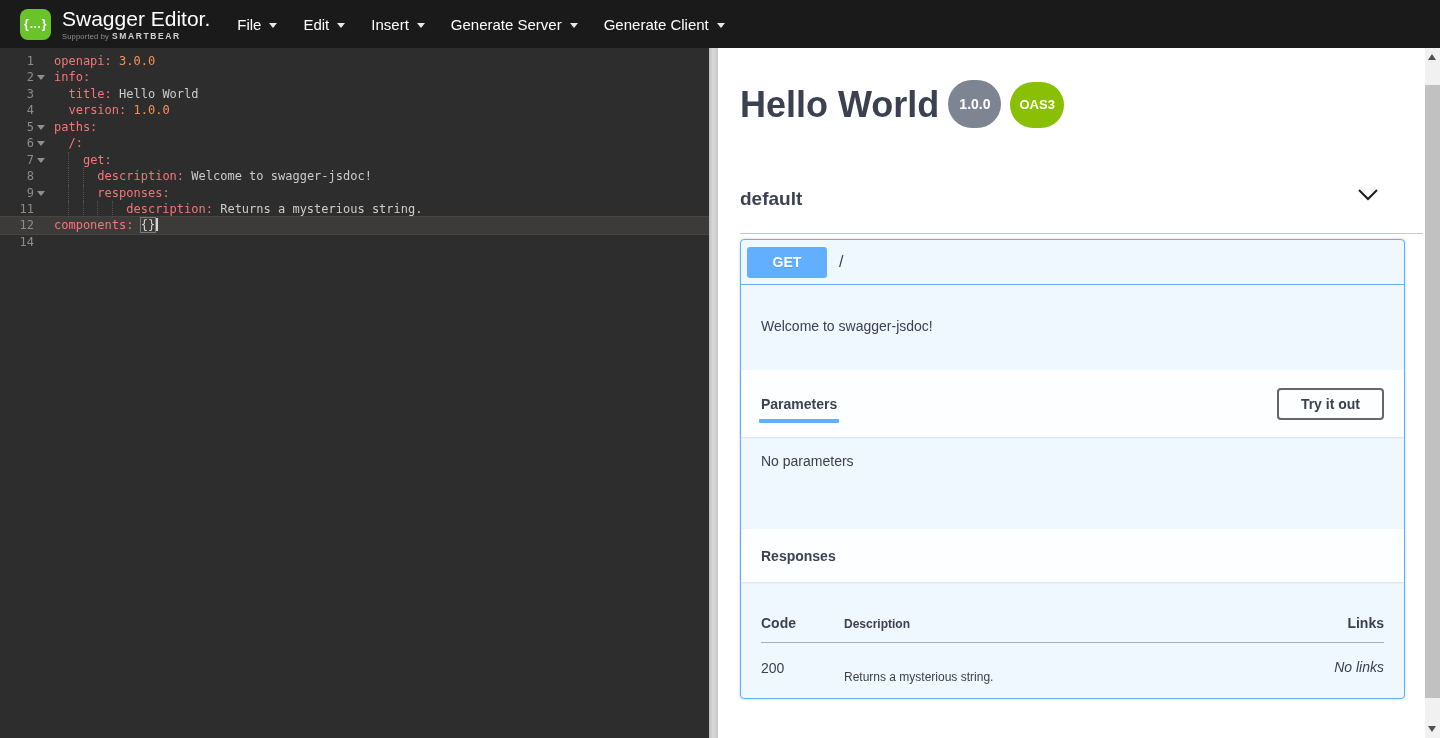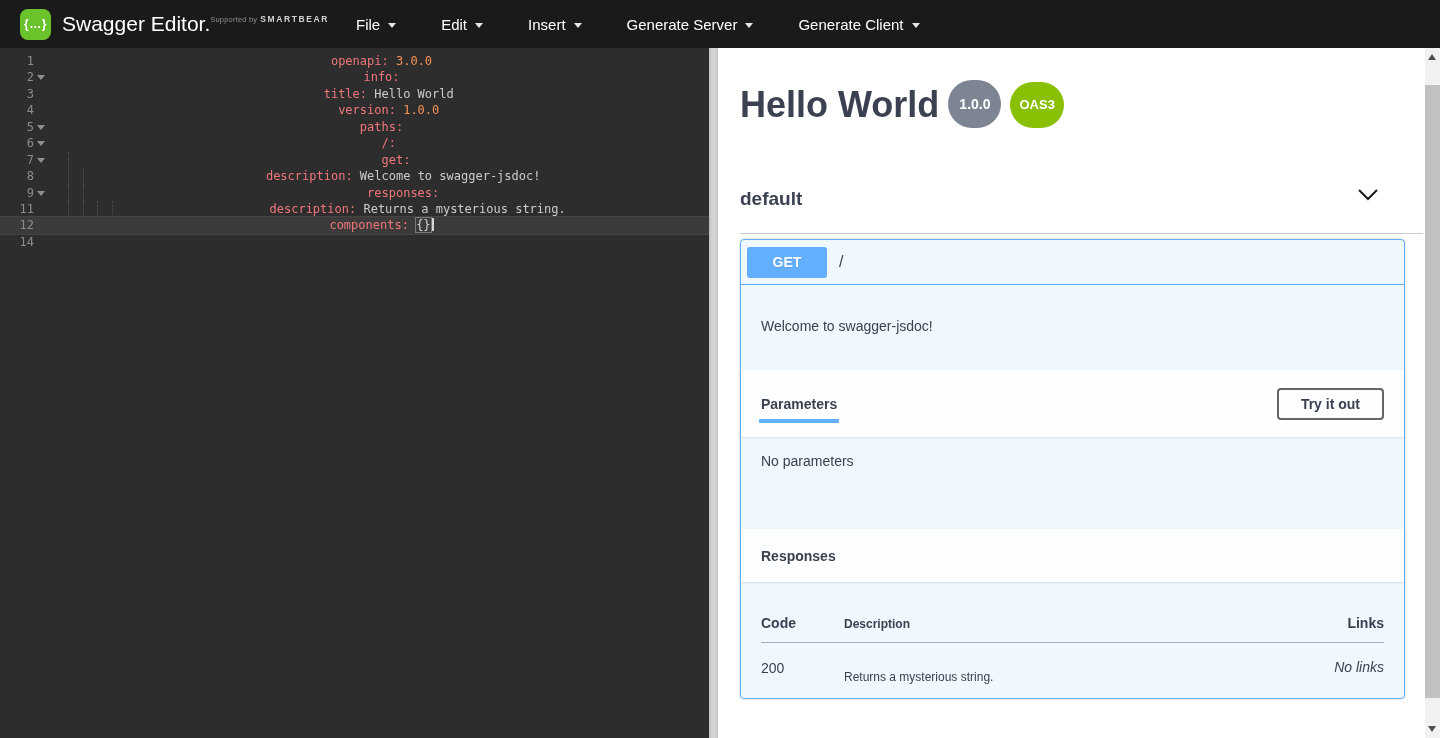"Swagger Editor." .brand-text { flex-direction: none -> column }
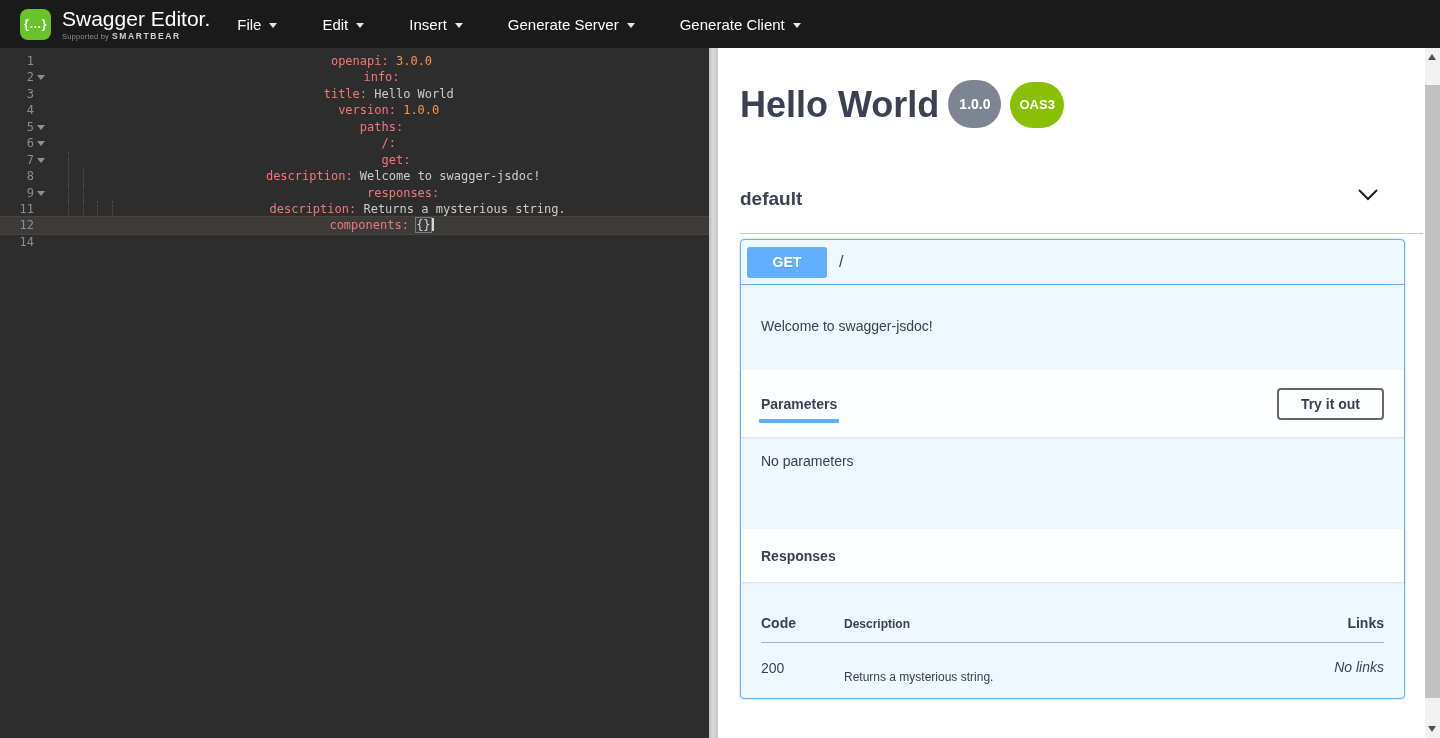"File" .menubar { gap: 45px -> 26px }
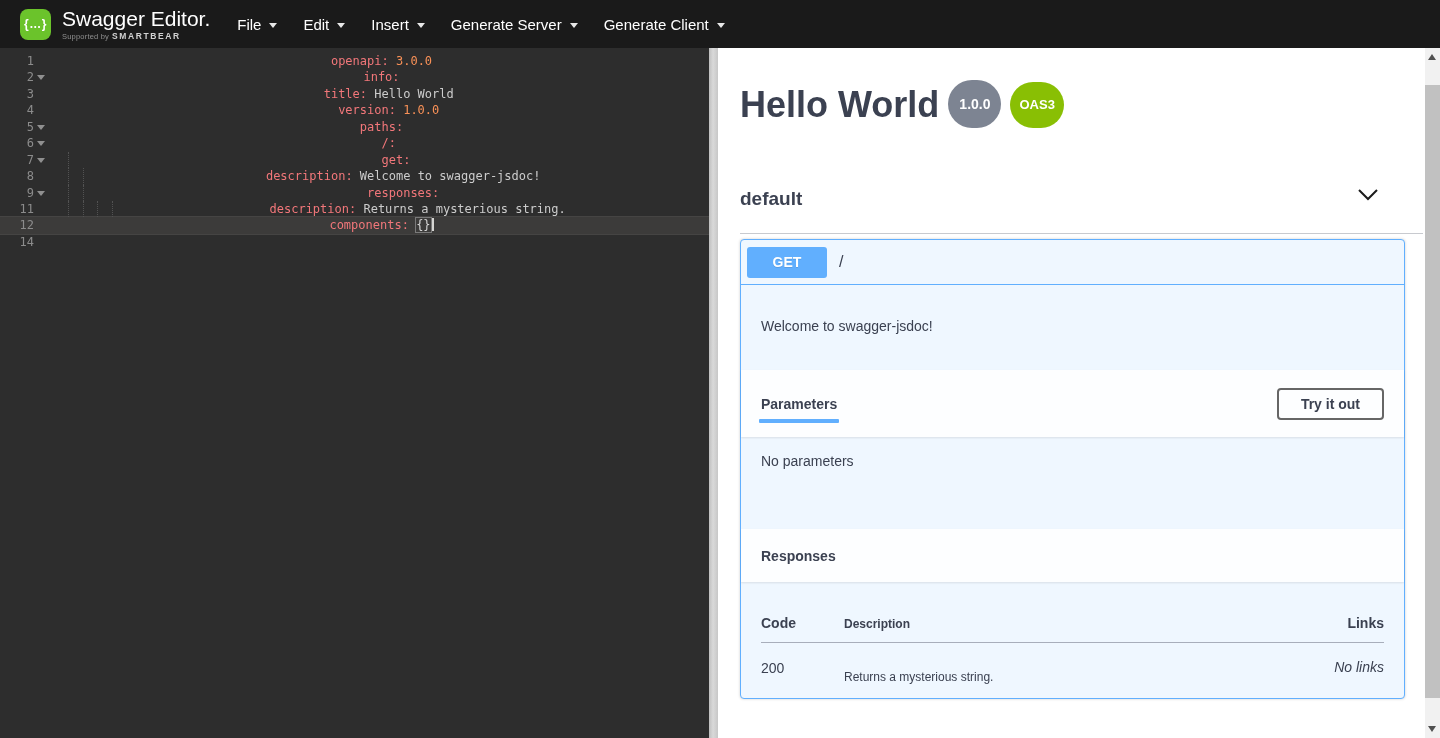"openapi: 3.0.0" .code { text-align: center -> none }
